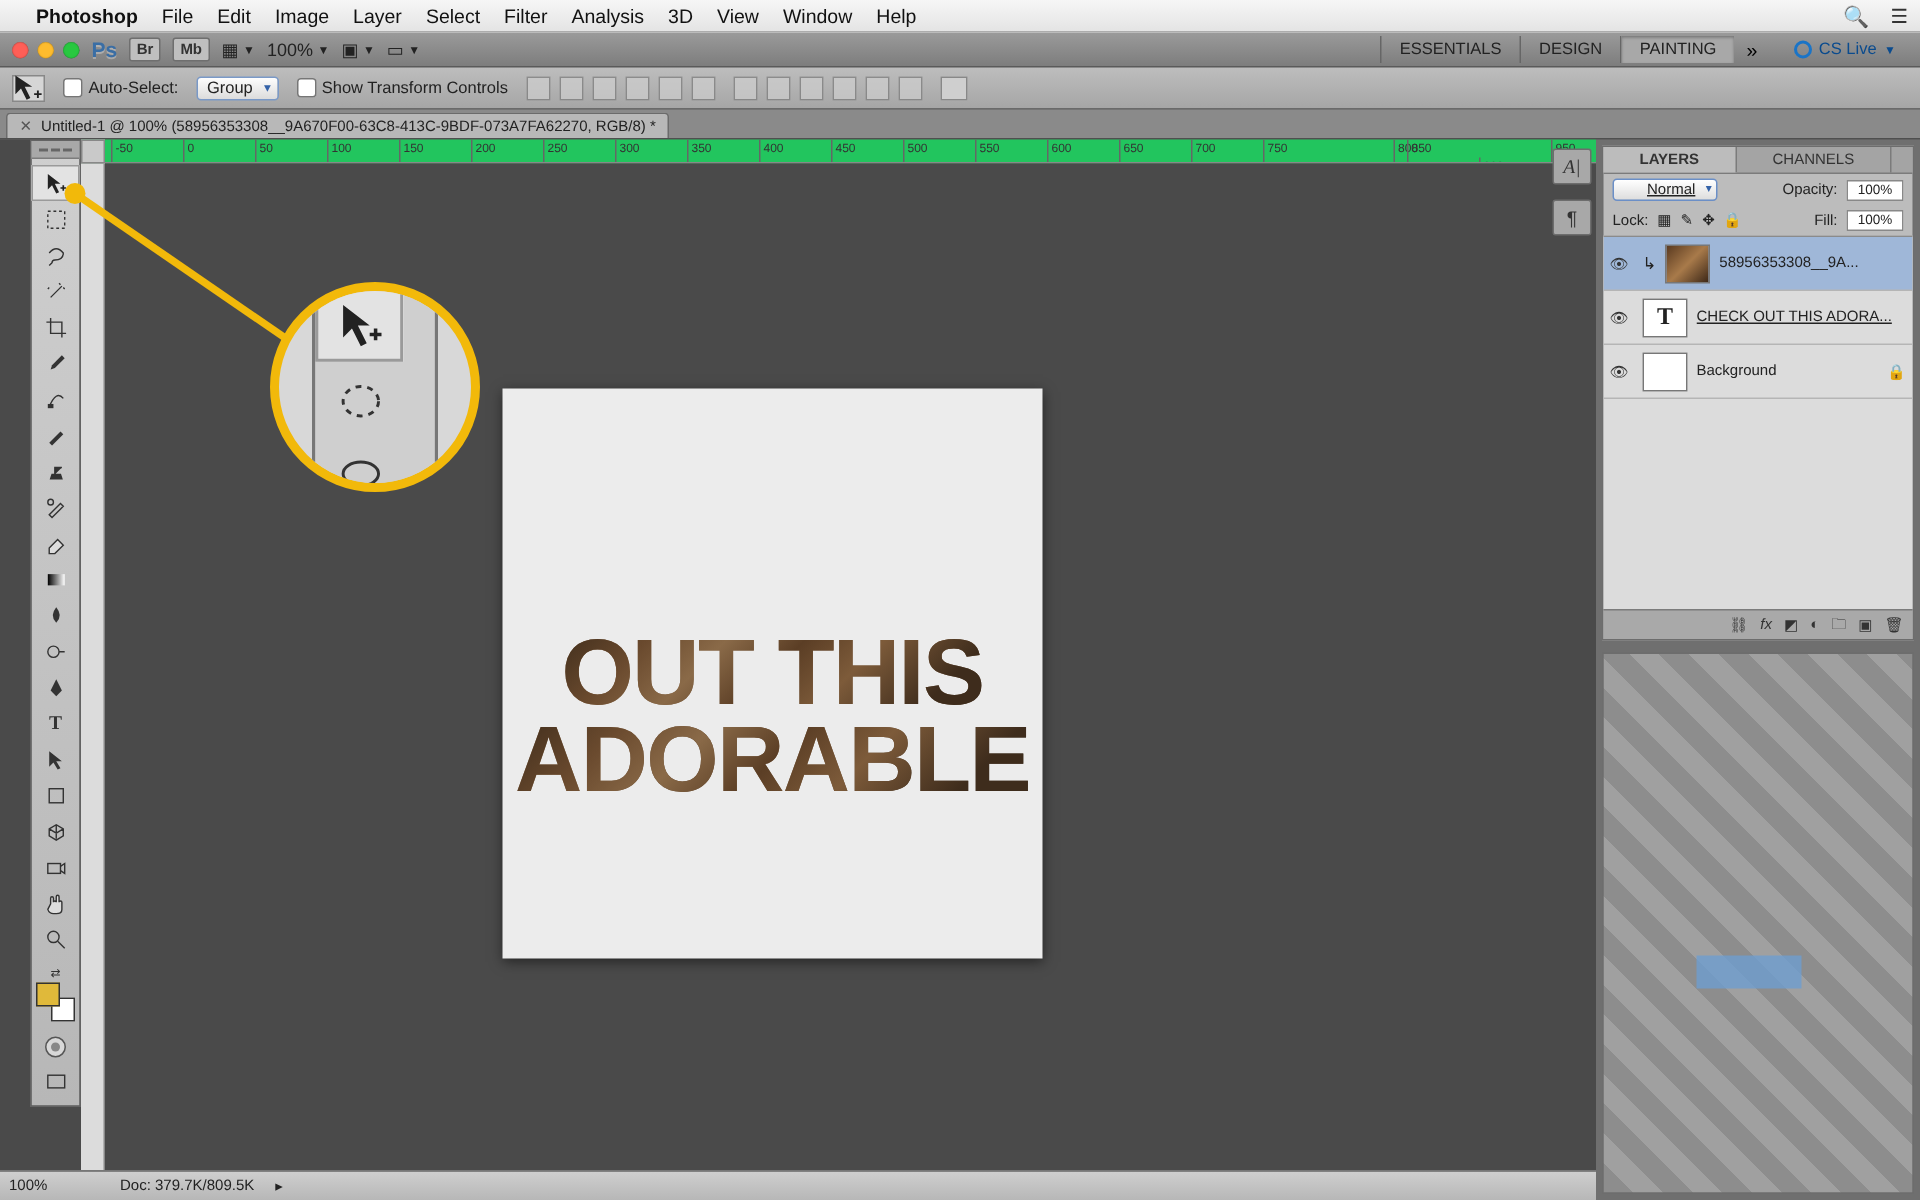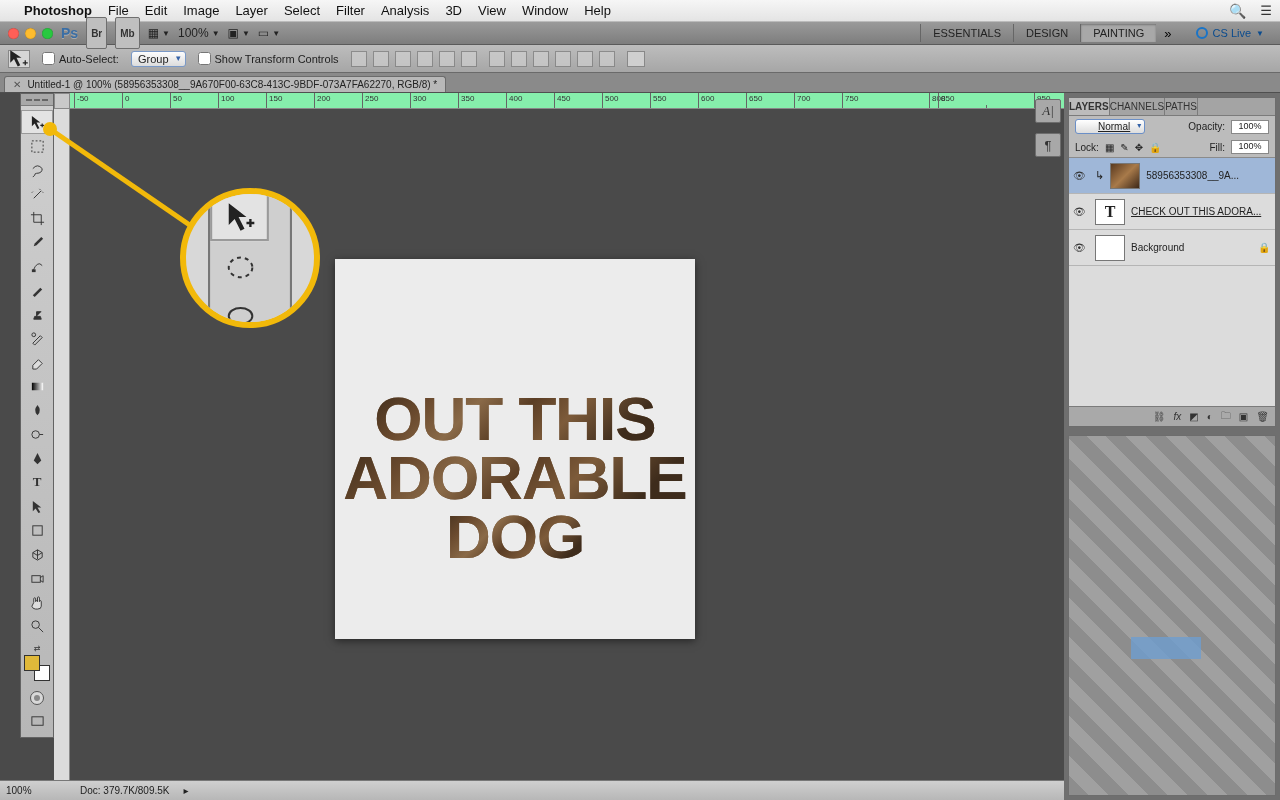"Br" .chip { height: 32px -> 16px }
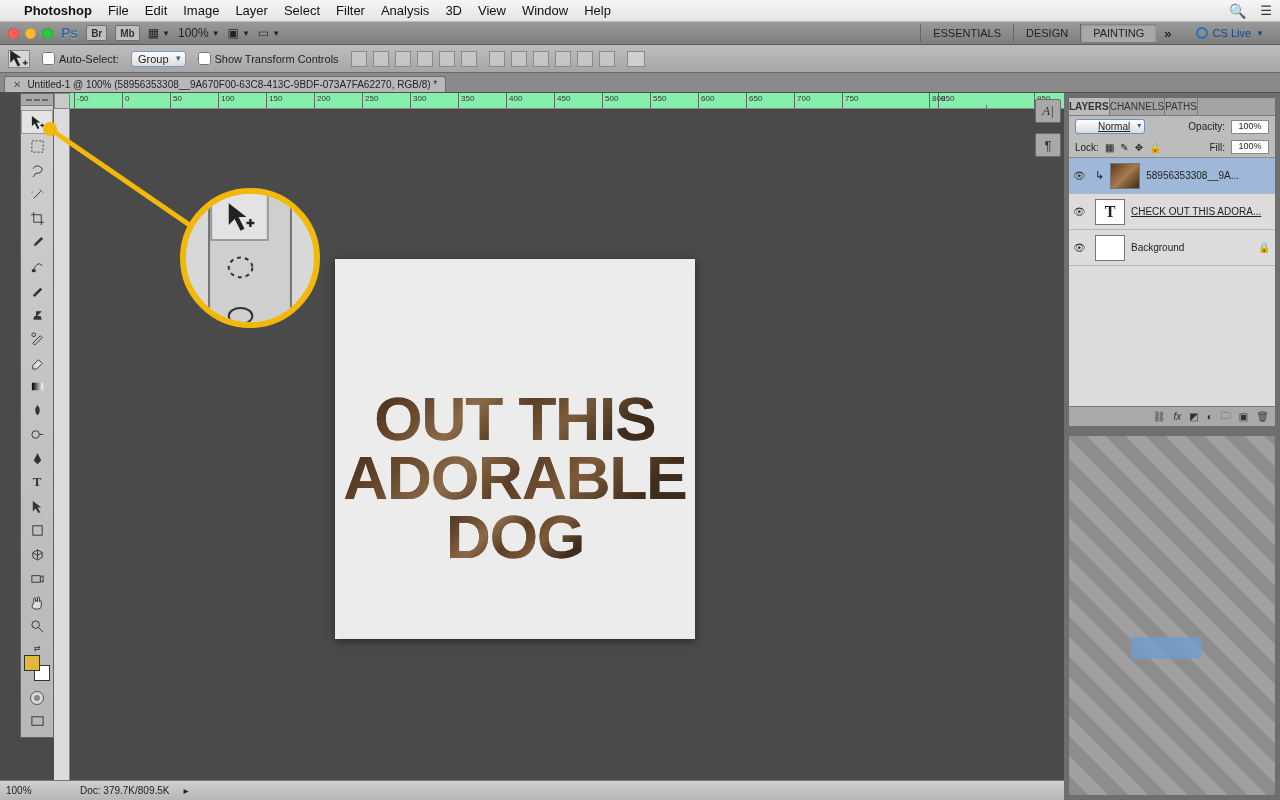"-50" .ruler-h { background: #86efac -> #22c55e }
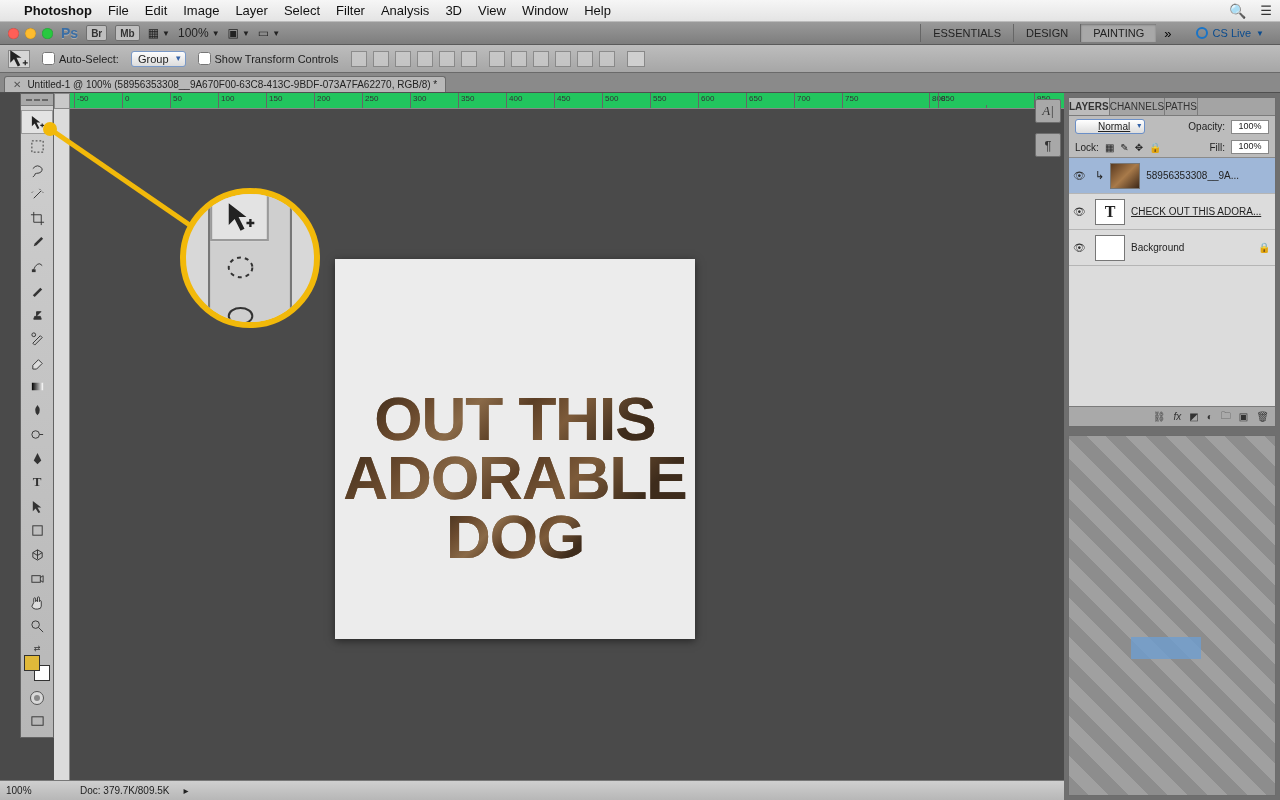"LAYERS" .panel .ptab { padding: 3px 0 -> 3px 24px }
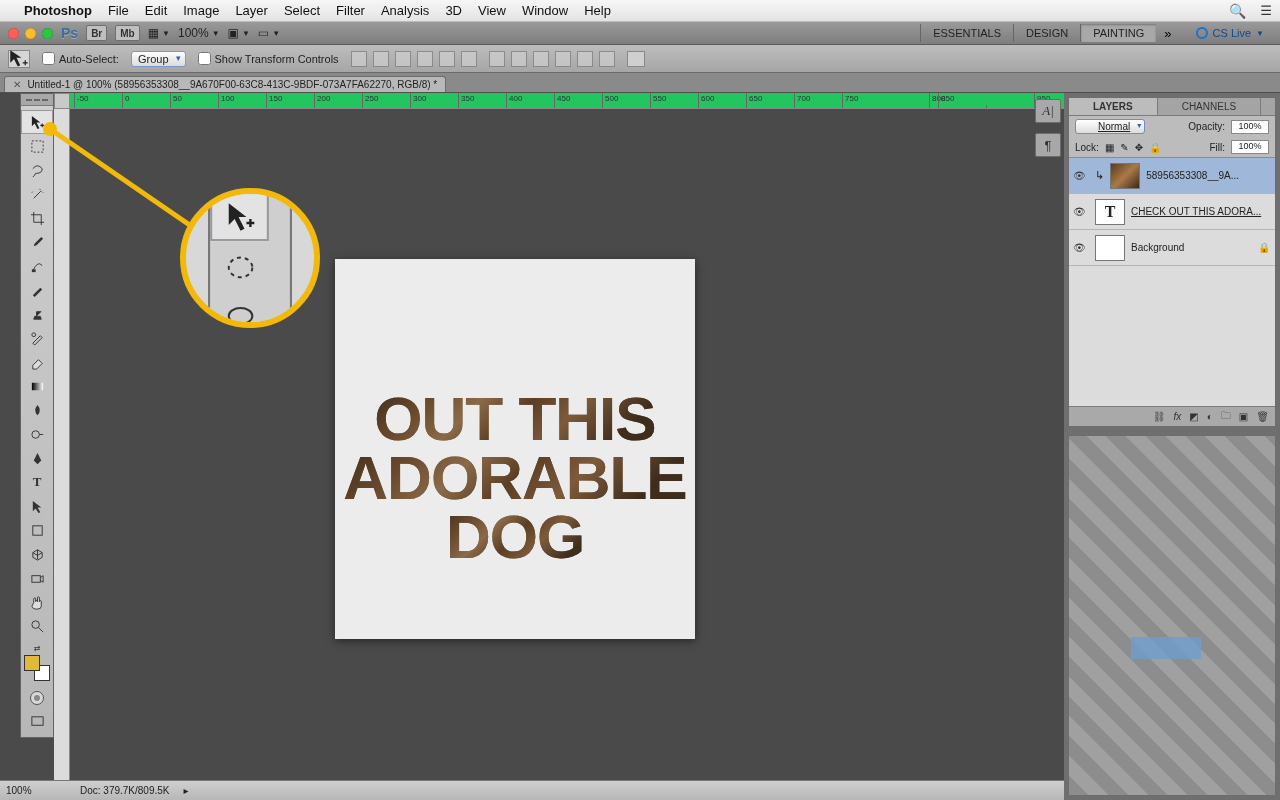"DOG" span { html: <span>DOG</span> -> none }
